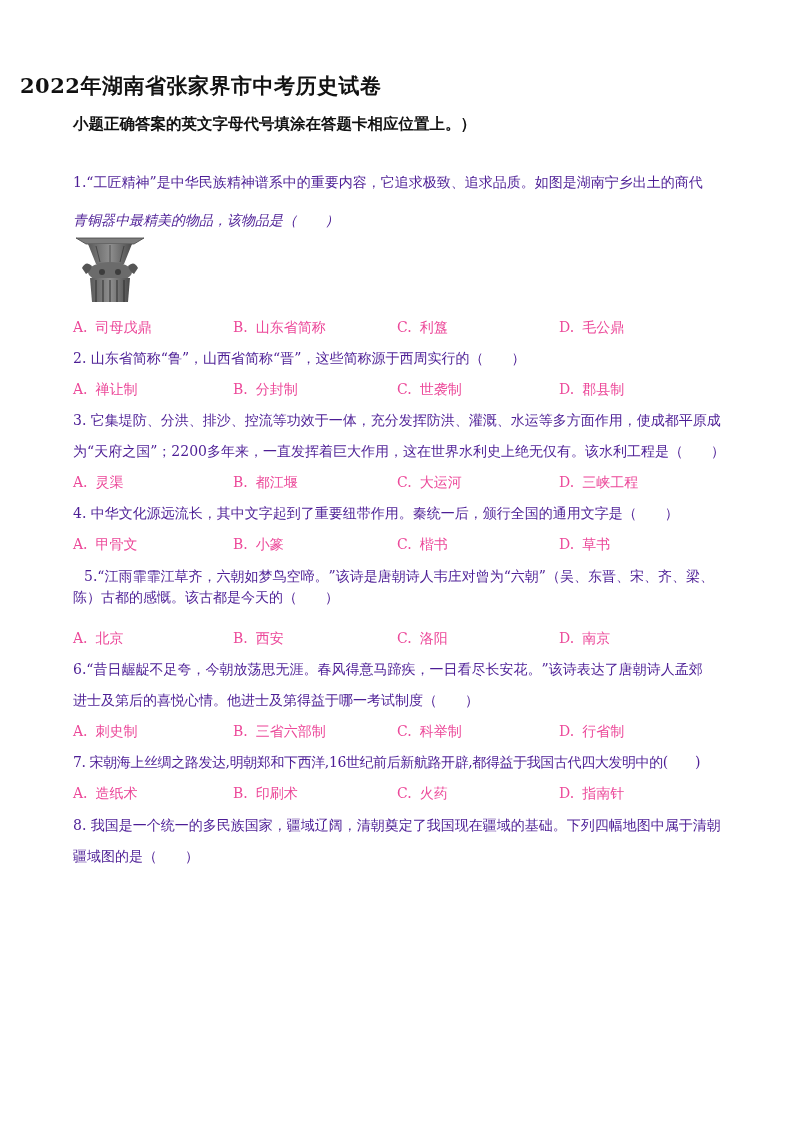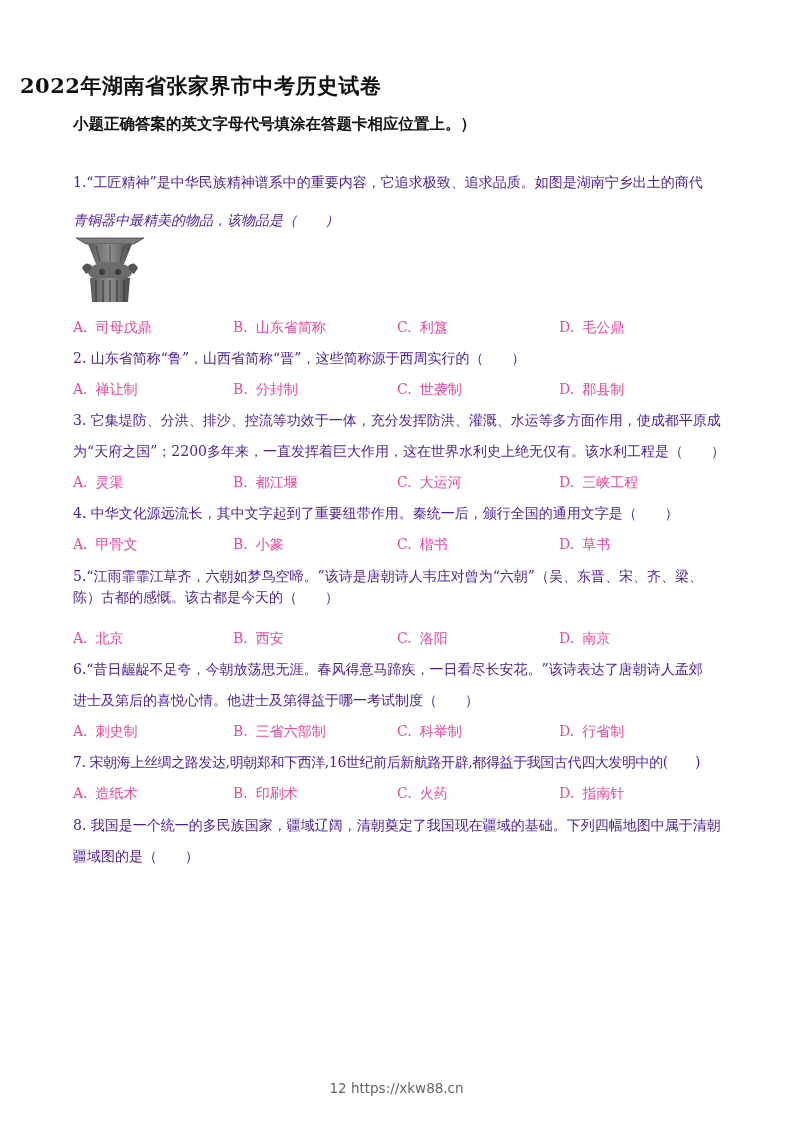"5.“江雨霏霏江草齐，六朝如梦鸟空啼。”该诗是唐朝诗人韦庄对曾为“六朝”（吴、东" div.q-line { text-align: none -> center }
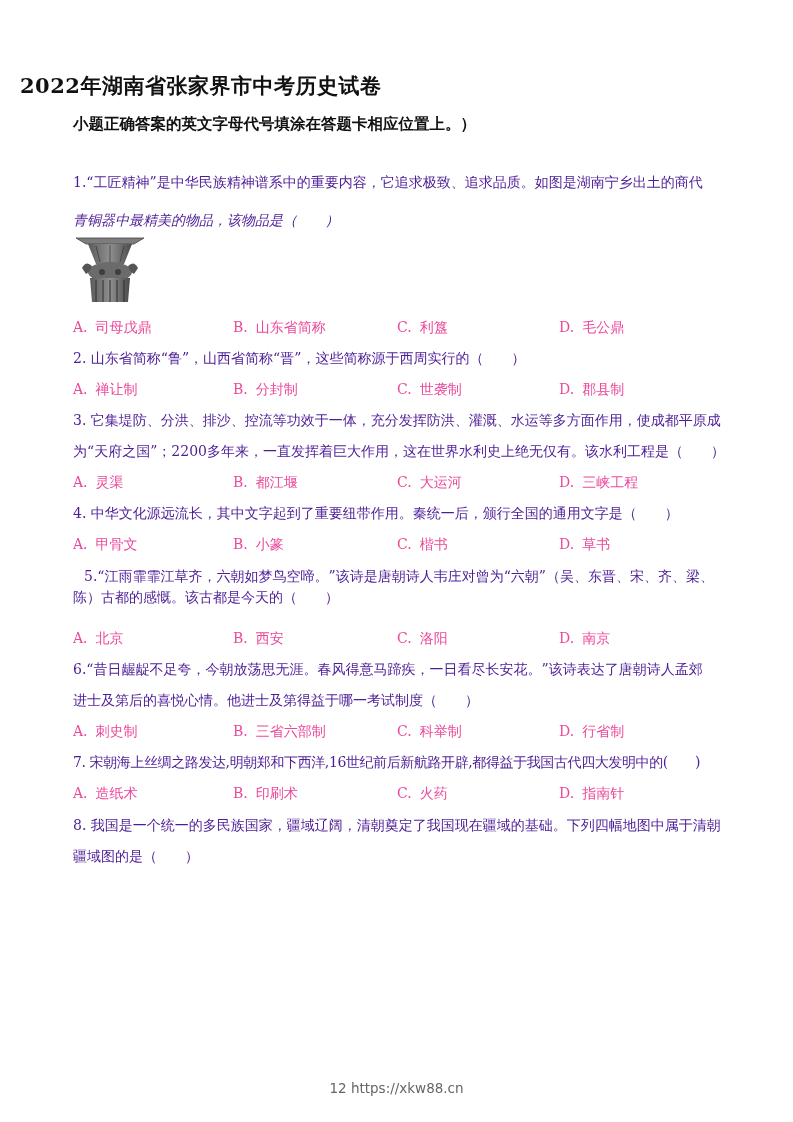"12 https://xkw88.cn" div.footer { html: <div>12 https://xkw88.cn</div> -> none }
